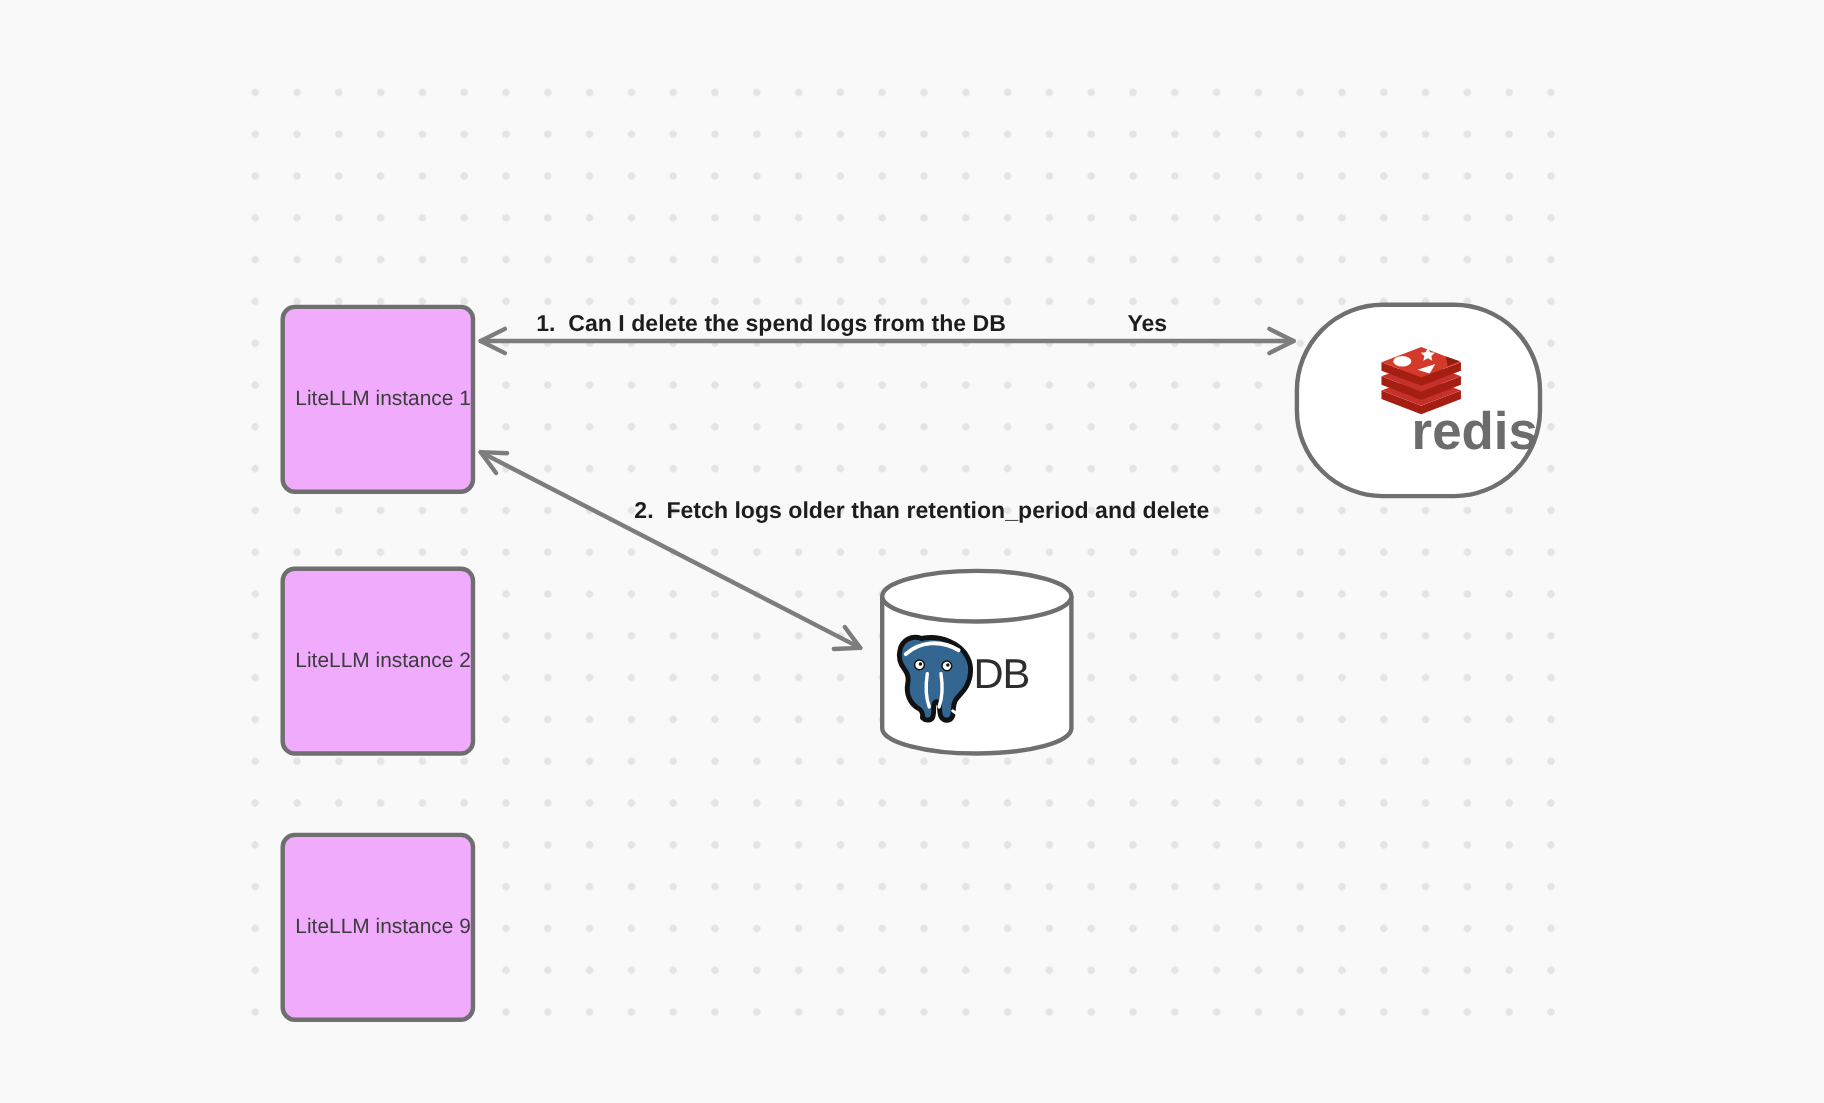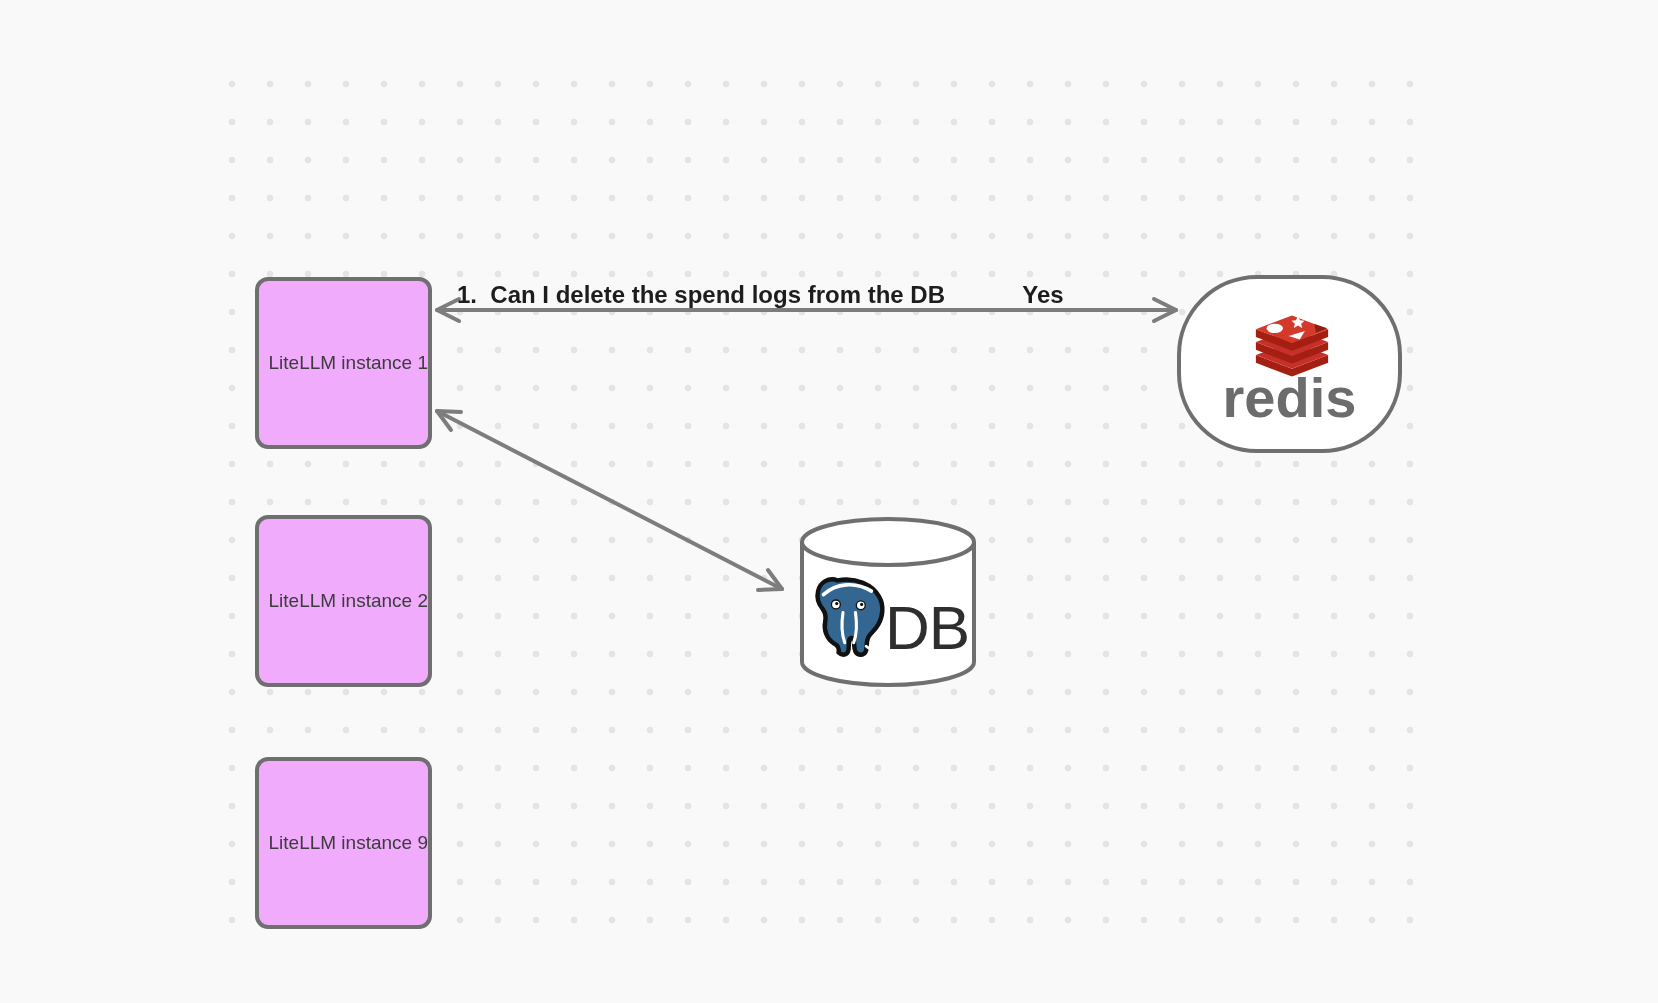"1. Can I delete the" .edge-label { font-size: 24px -> 21px }
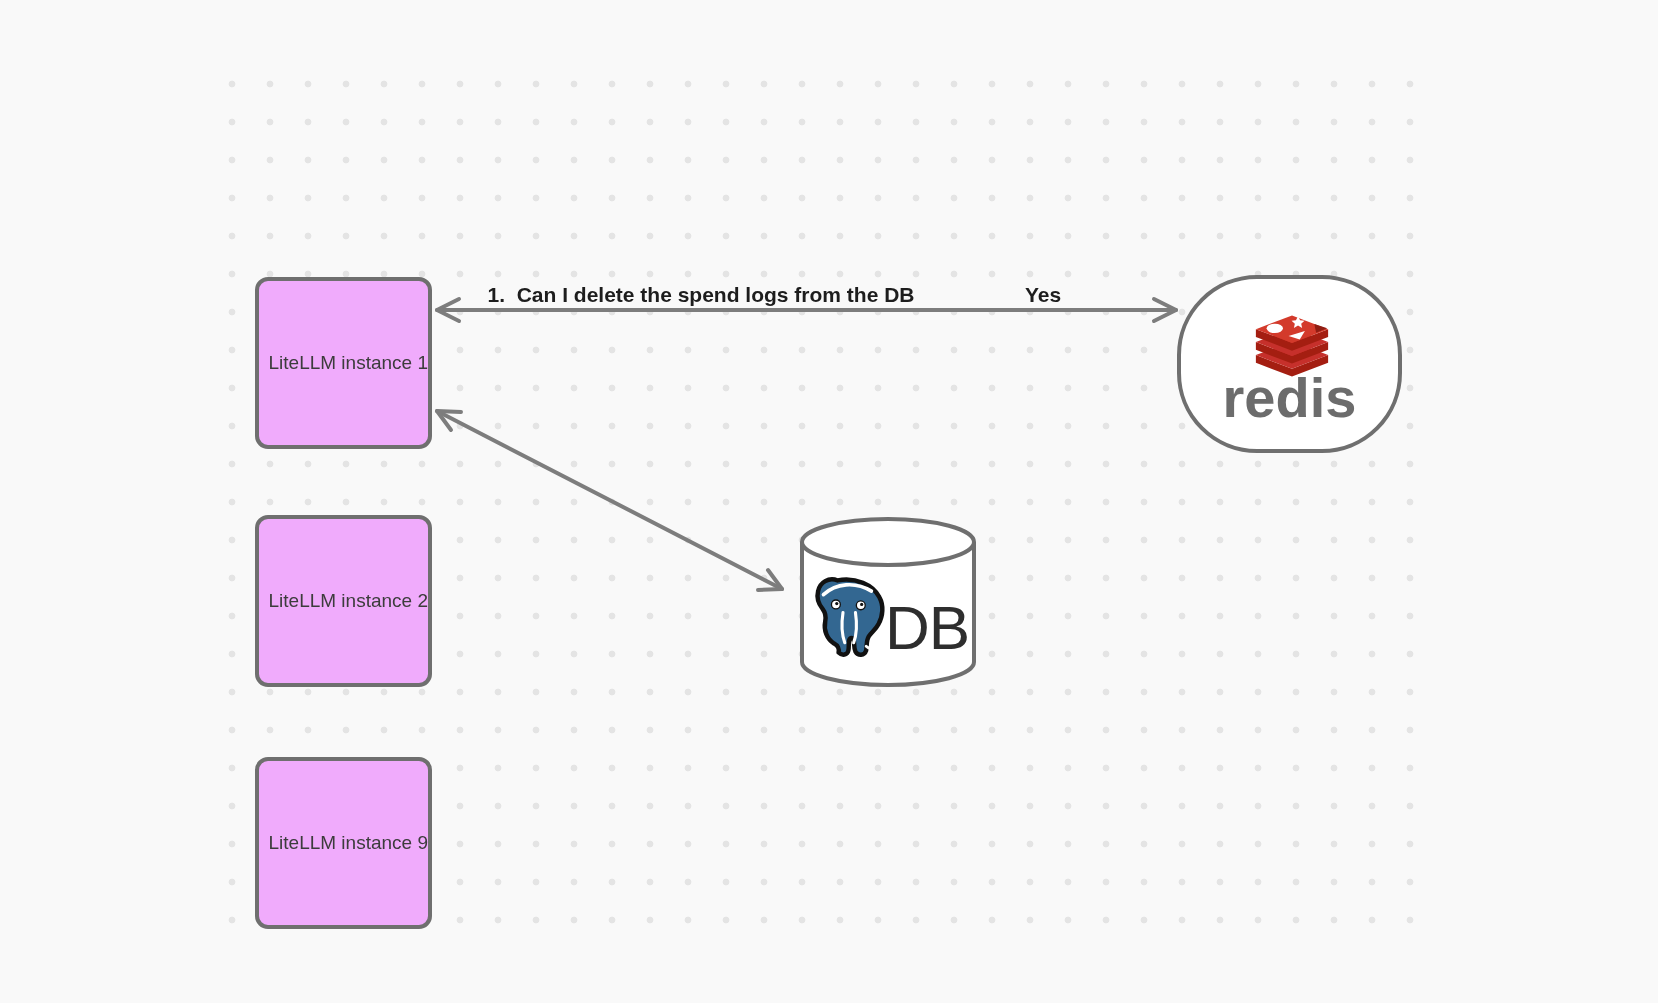"redis" .redis-word { font-size: 56px -> 48px; text-align: center -> right }
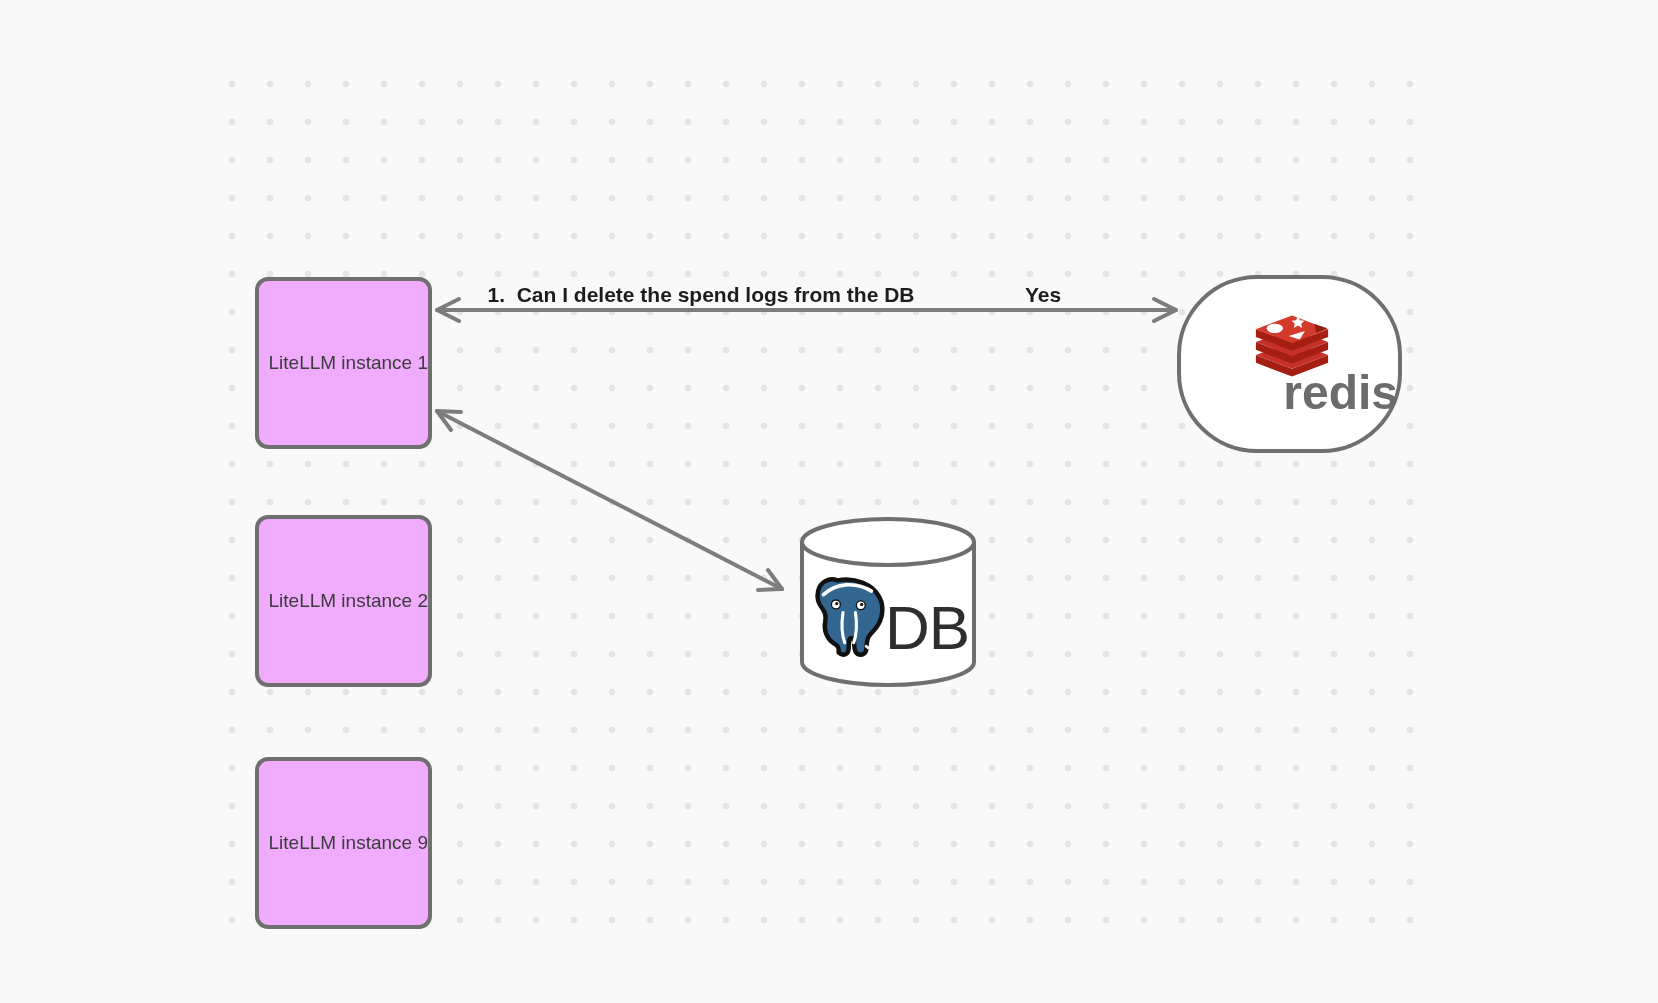"2. Fetch logs older than" div.edge-label { html: none -> <div>2. Fetch logs older than retention_period and delete</div> }
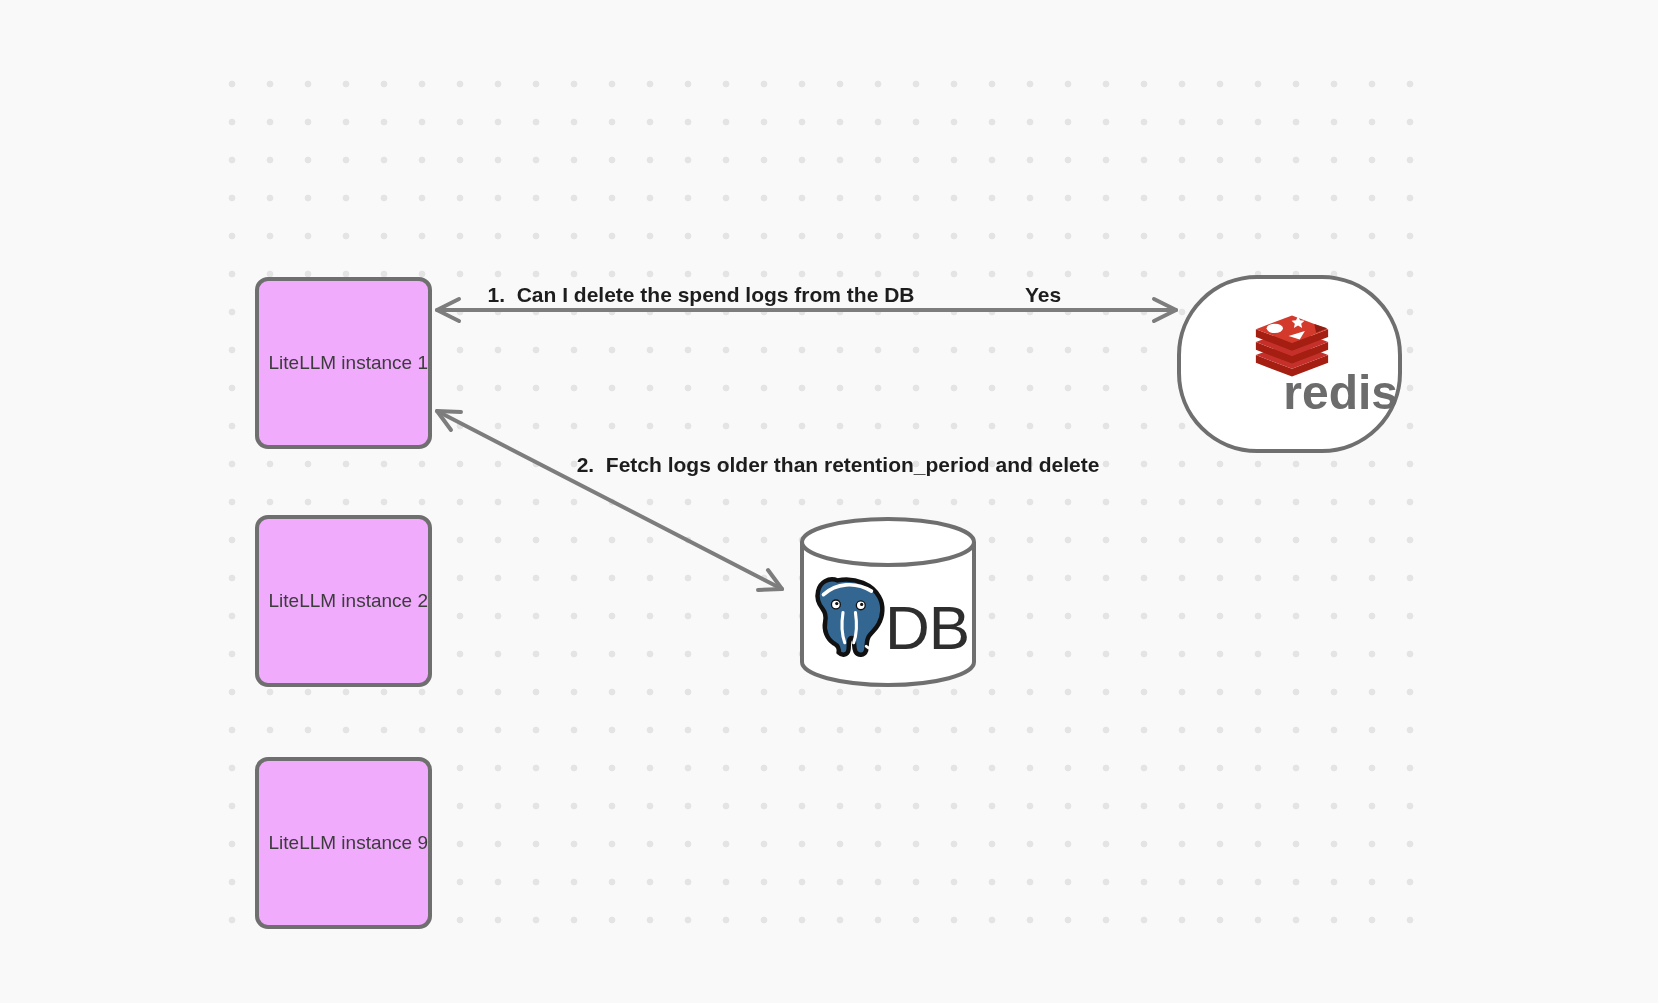"DB" .db-text { font-size: 62px -> 38px }
